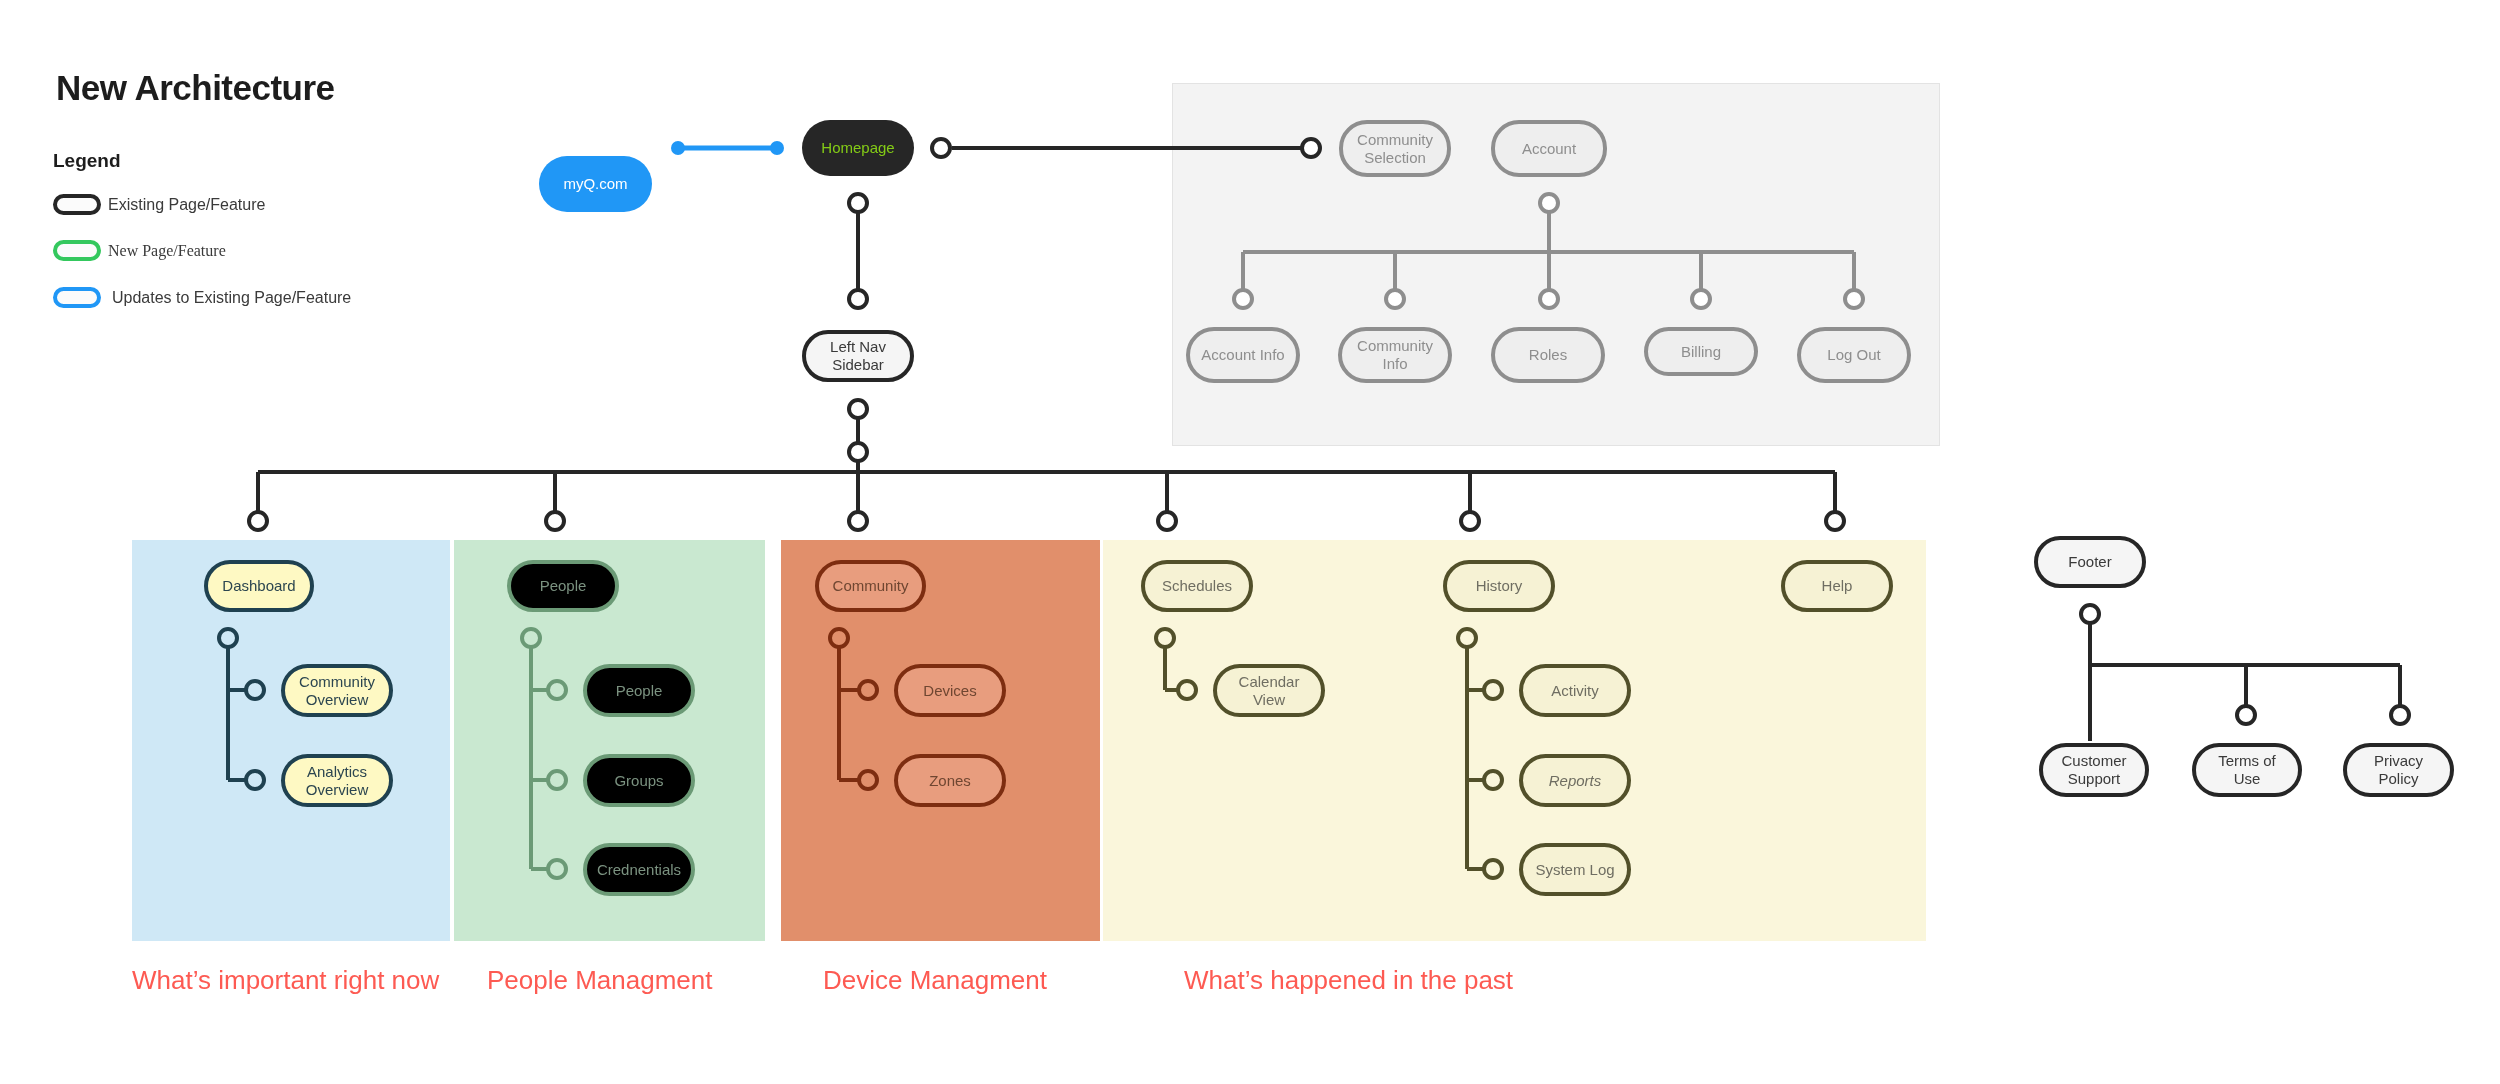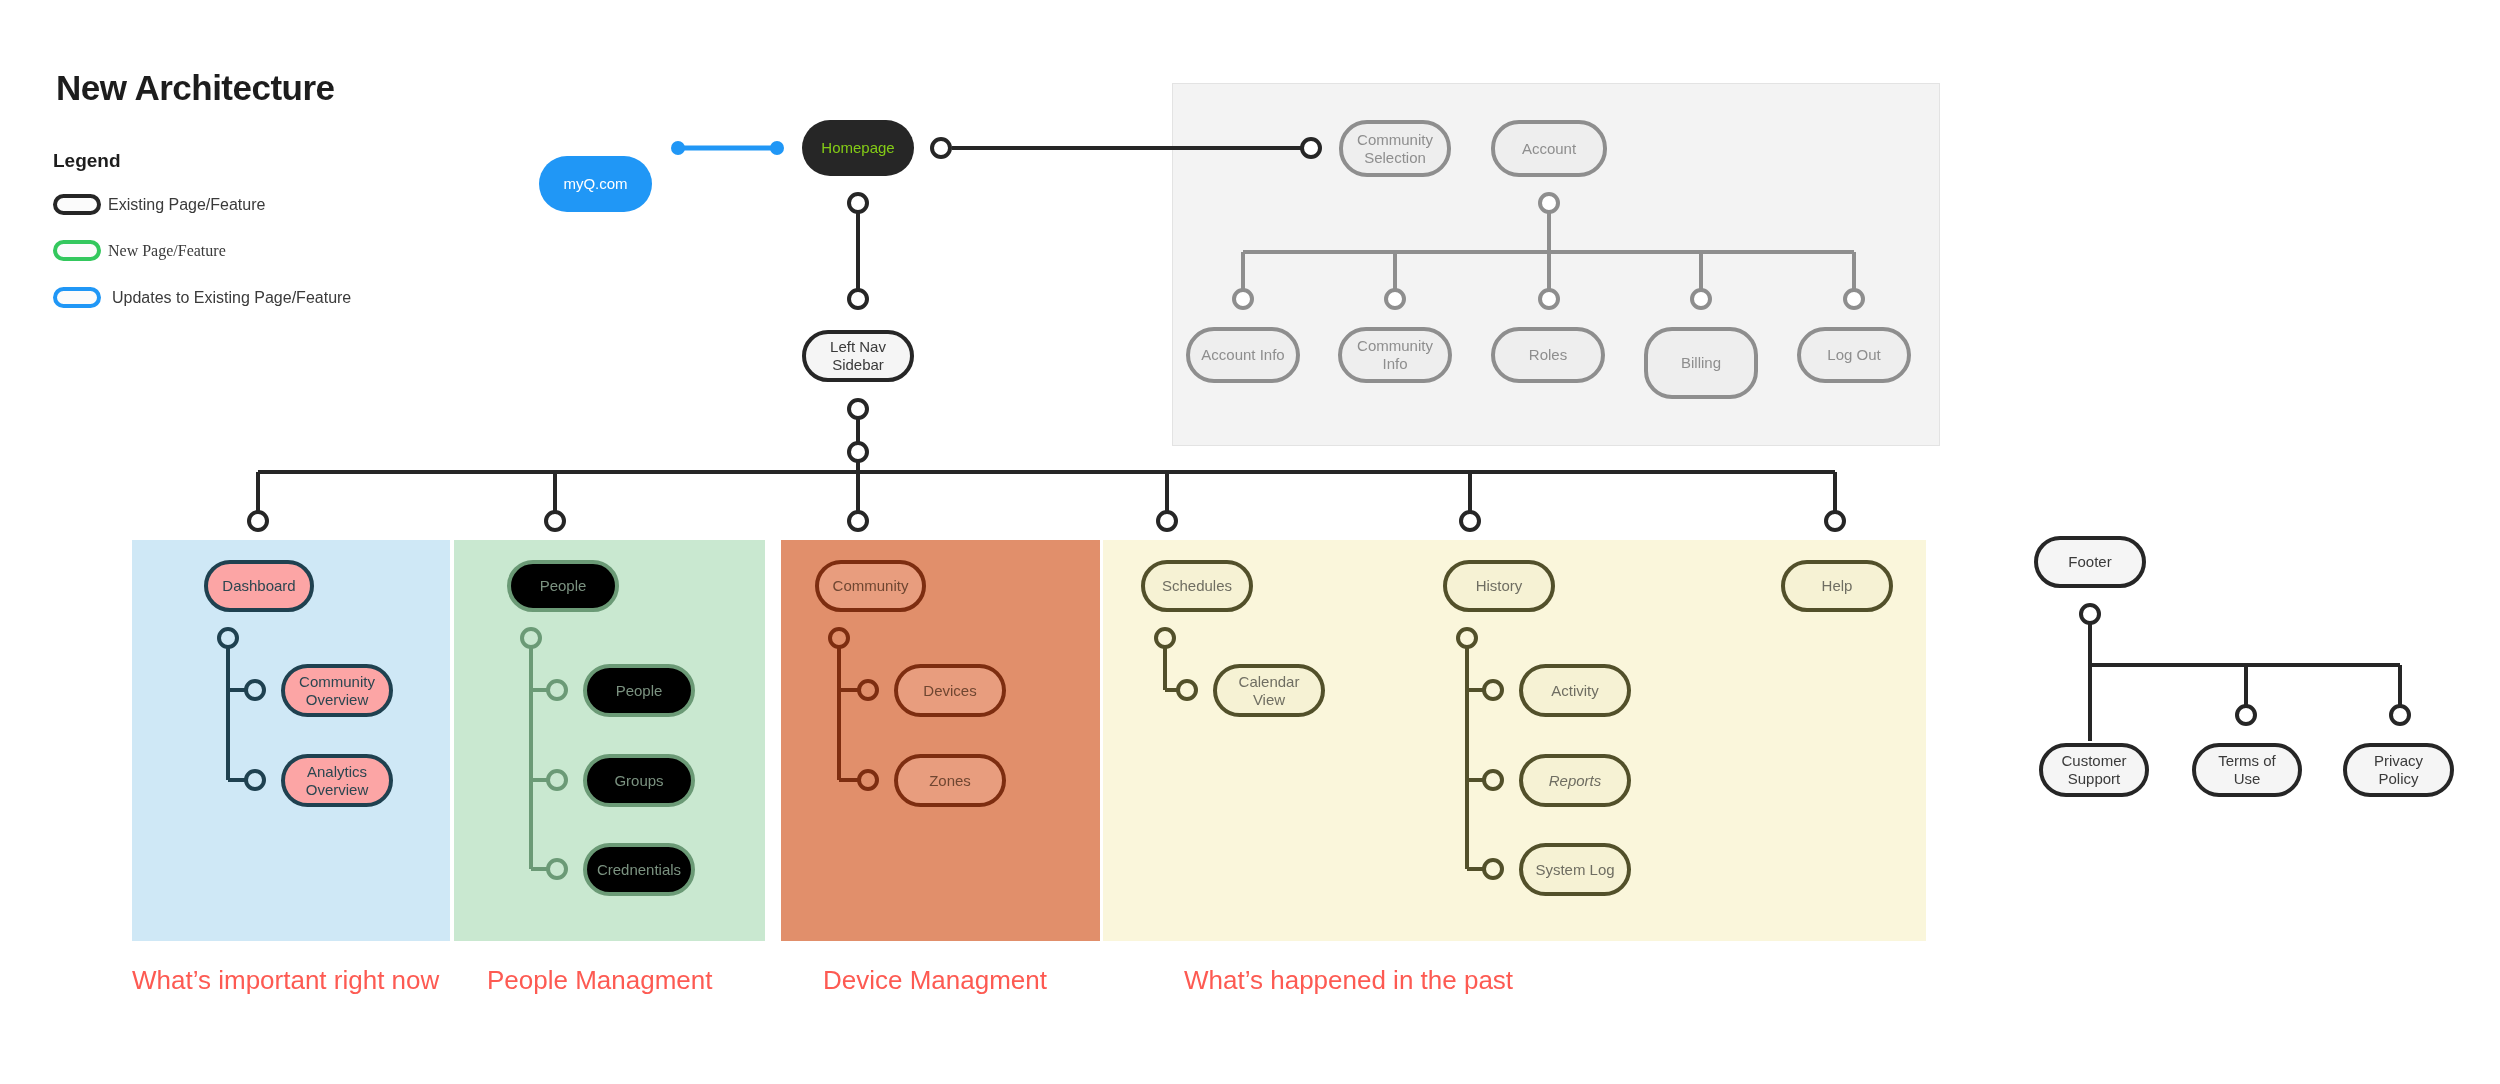"Billing" div.pill { height: 72px -> 49px }
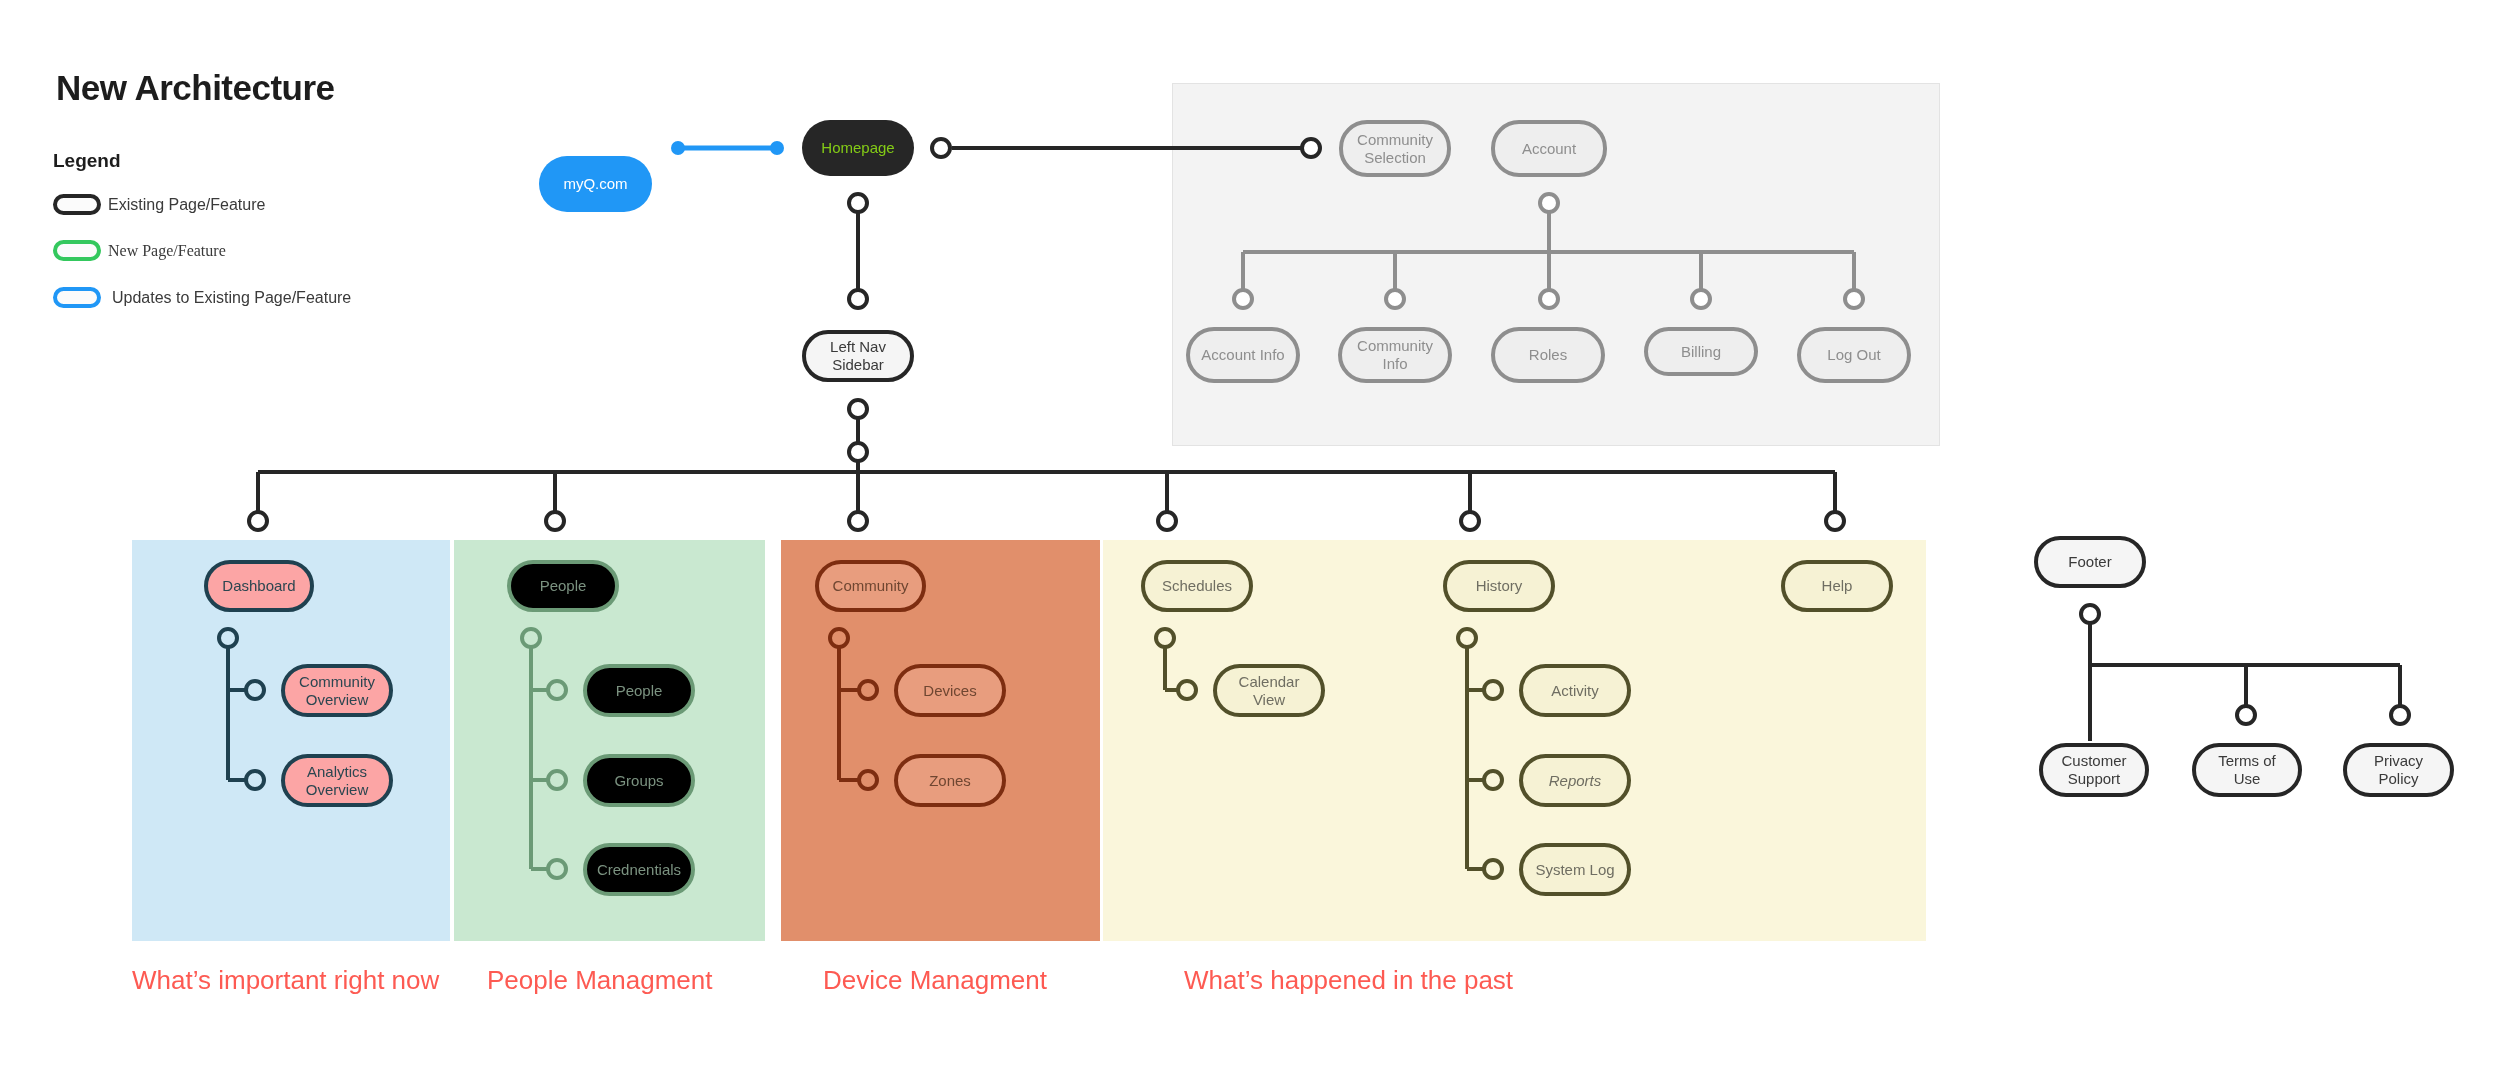"Dashboard" .p-blue { background: #fca5a5 -> #fef9c3 }
